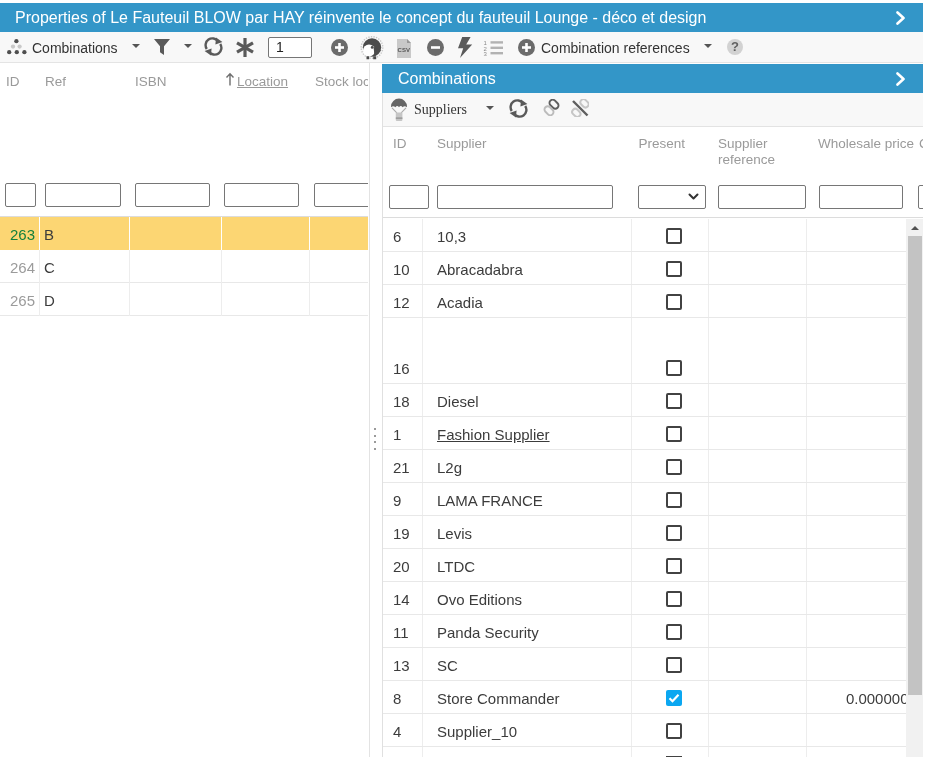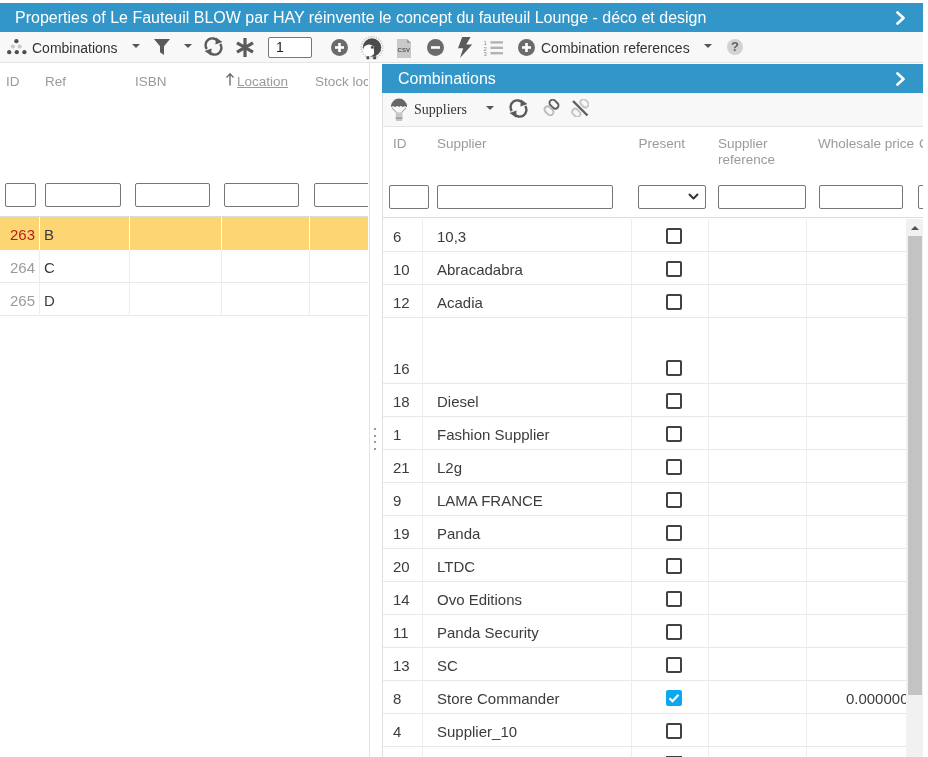"263" span.cell { color: #b91c1c -> #15803d }
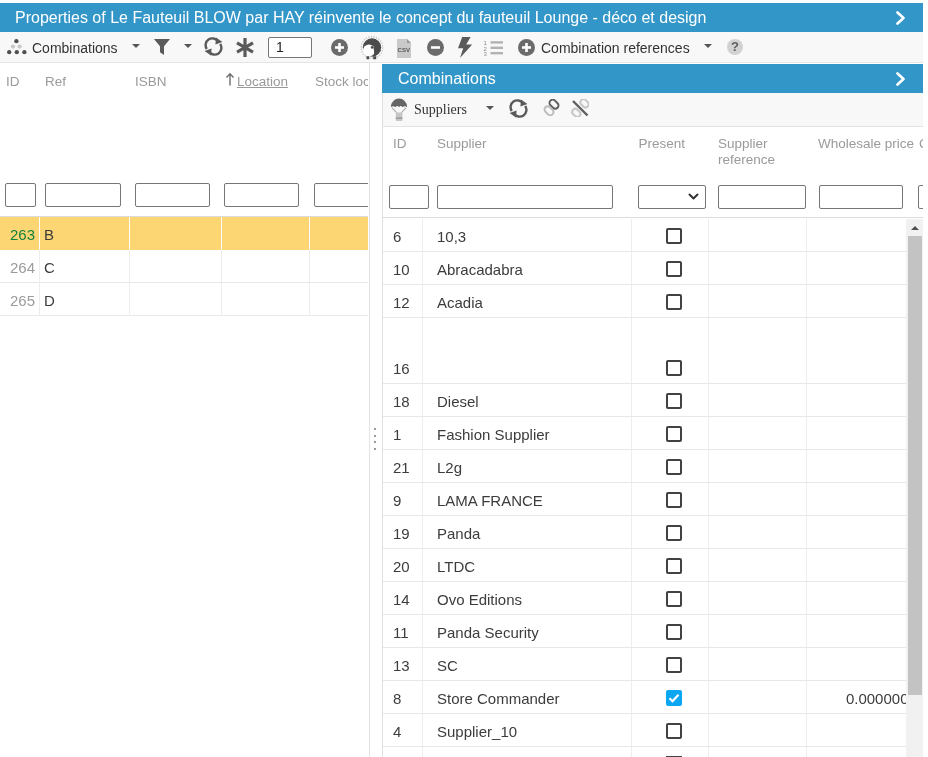"Fashion Supplier" span.cell { text-decoration: none -> underline }
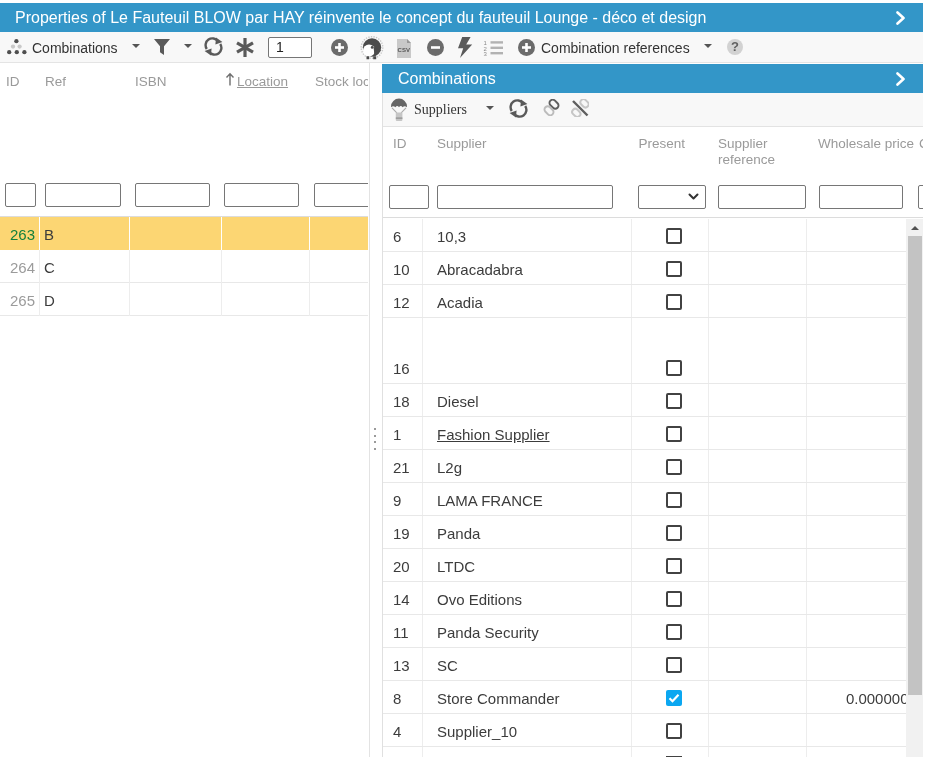"Panda" span.cell { text: Panda -> Levis }
